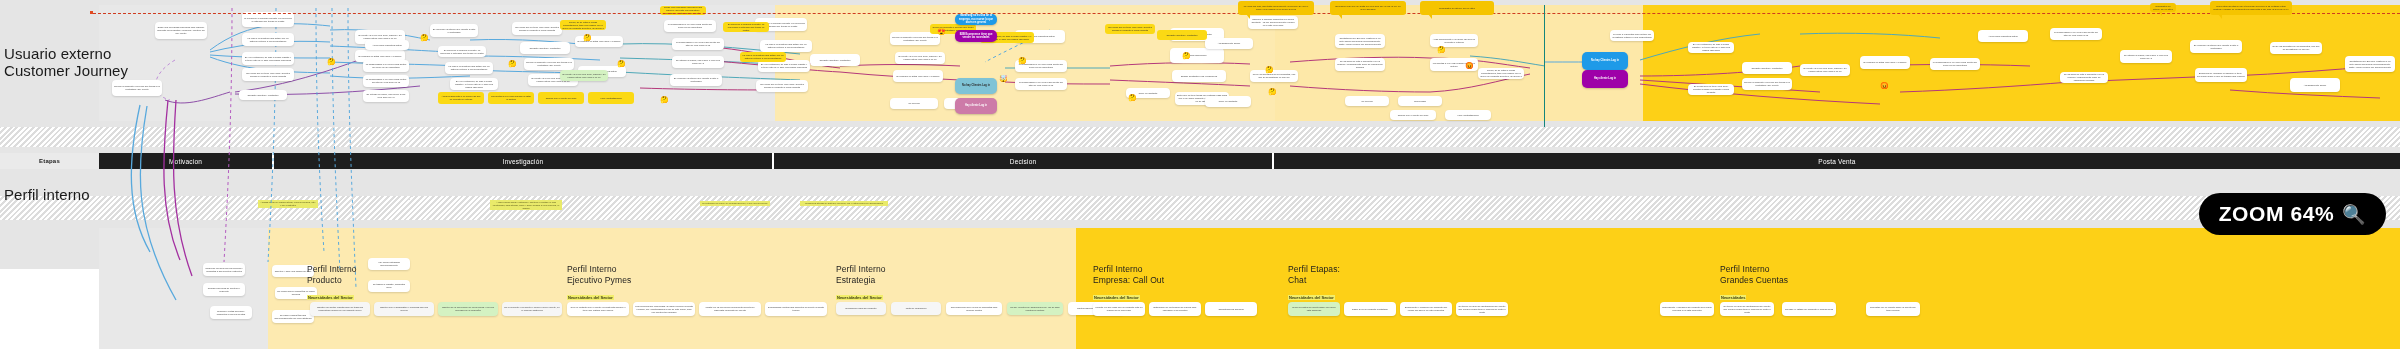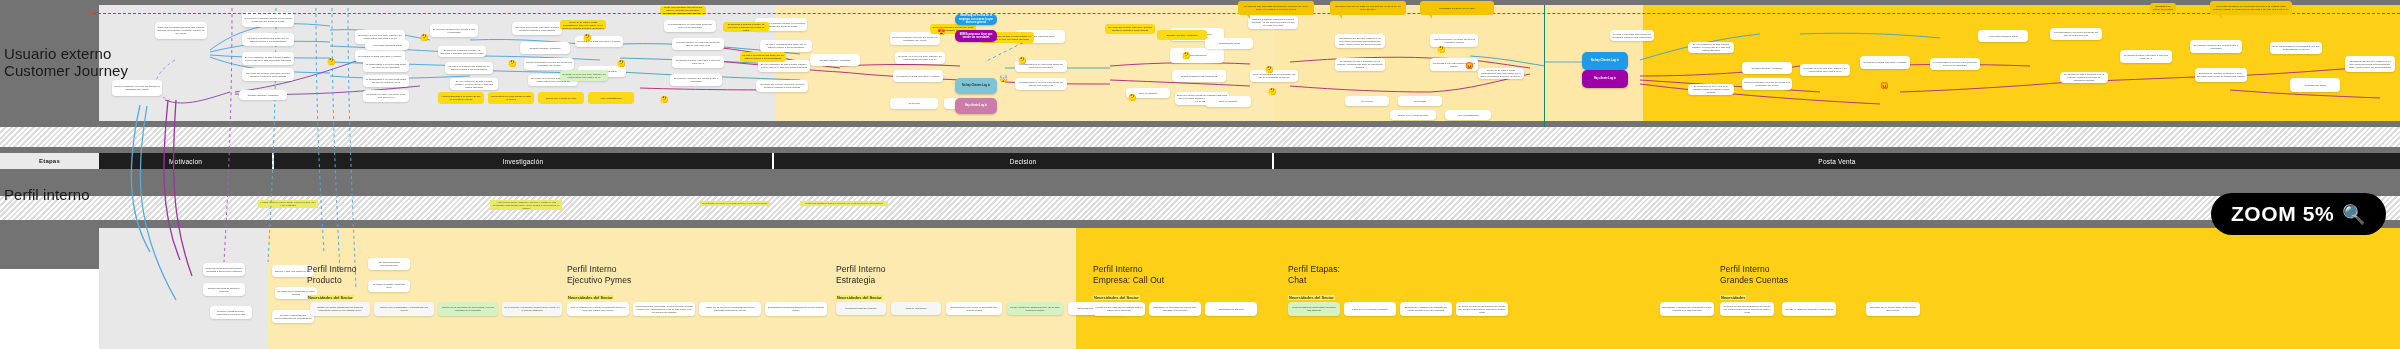"Usuario externo" #board { background: #737373 -> #e5e5e5 }
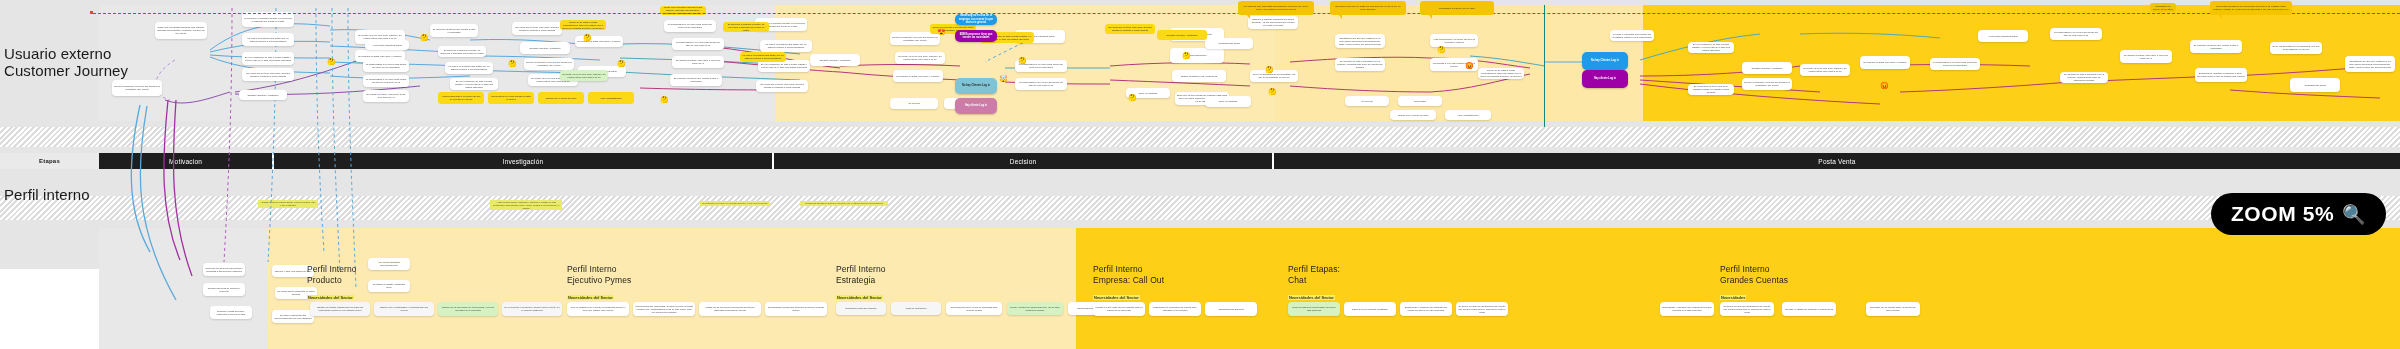"ZOOM 5%" span.zb-text { text: 5% -> 64% }
